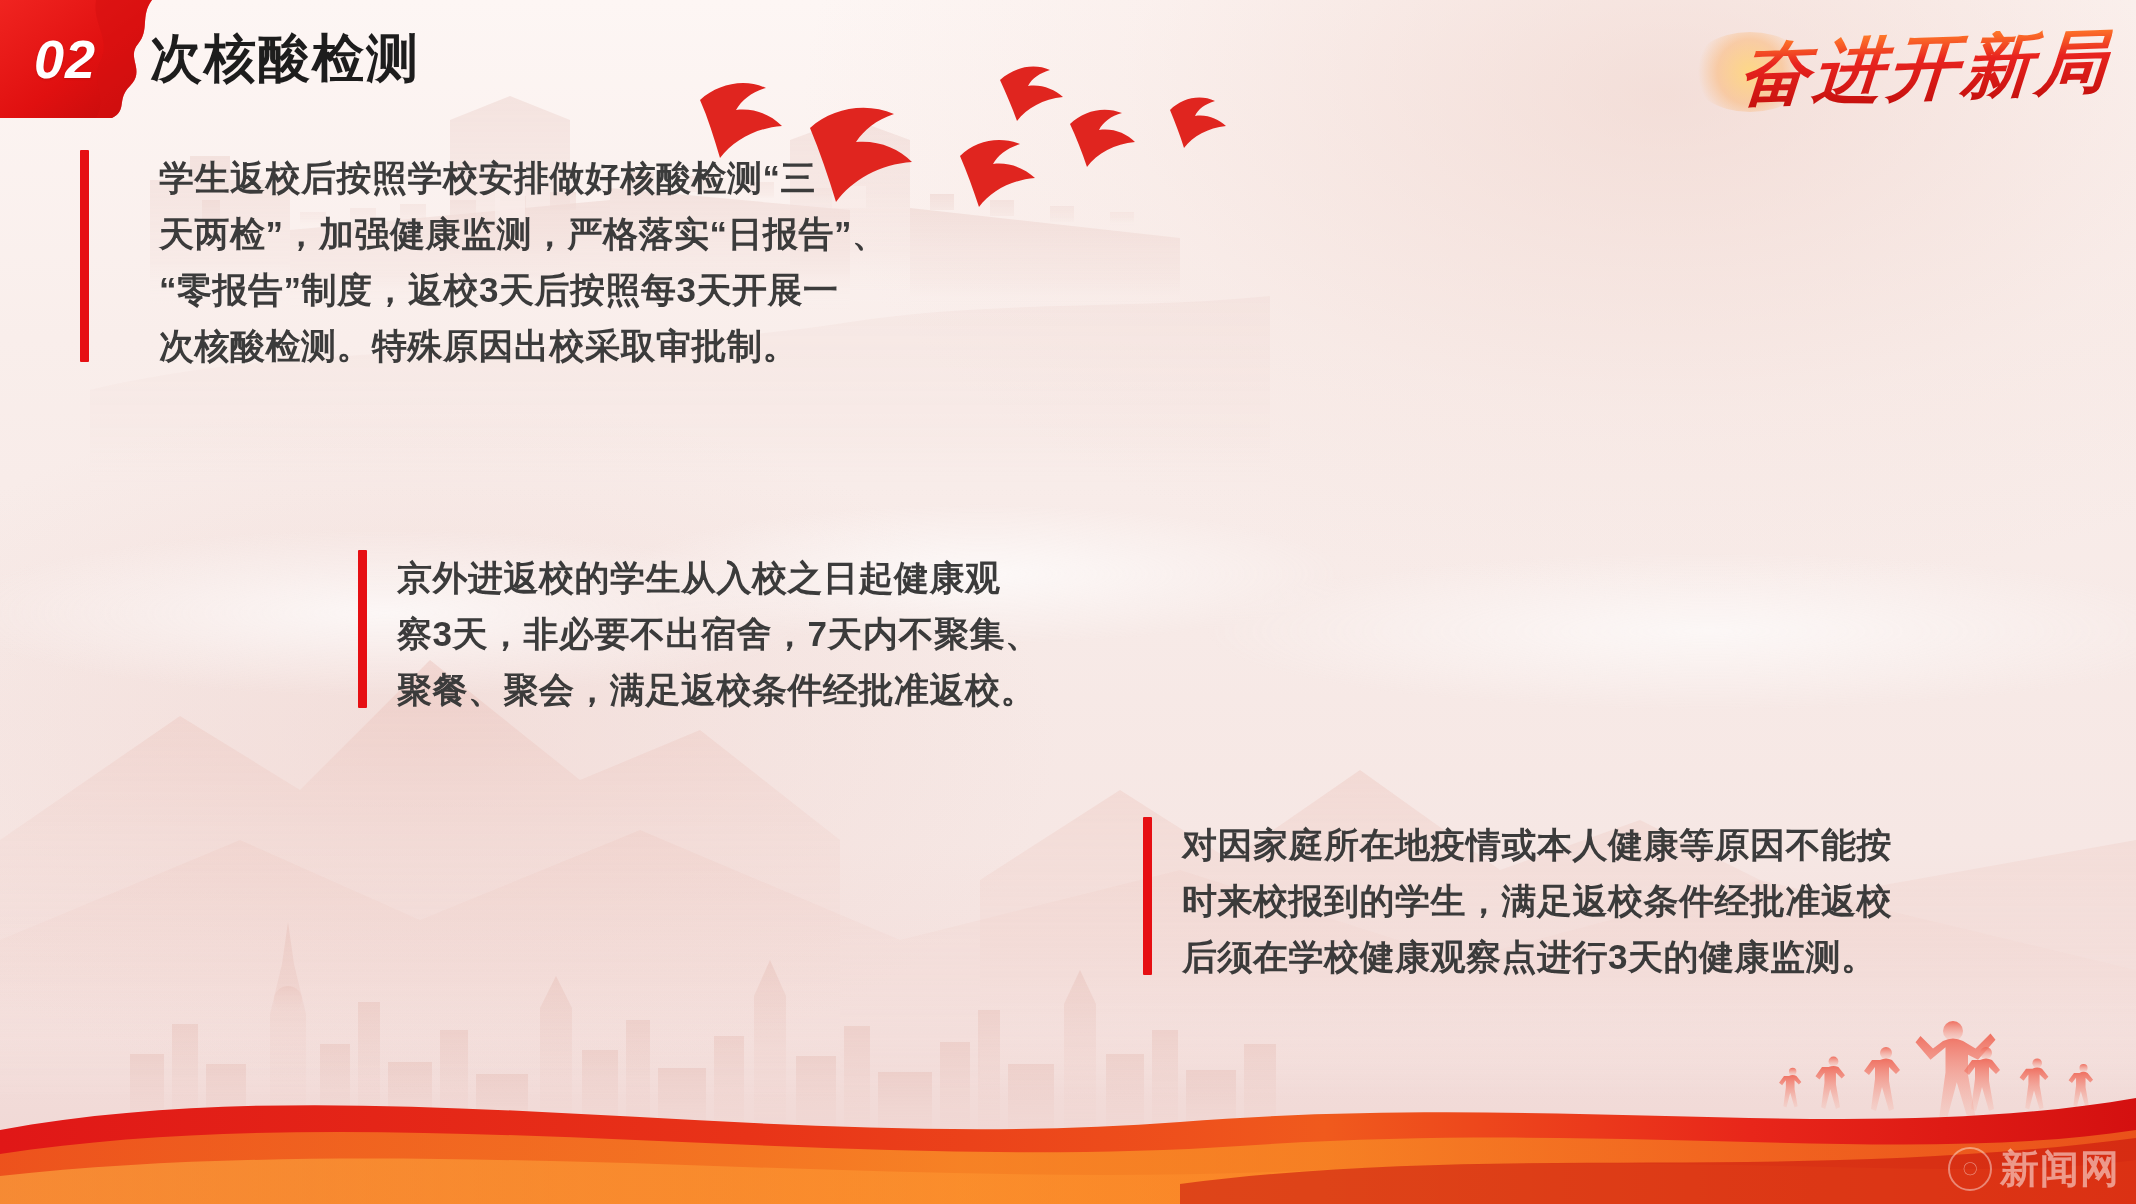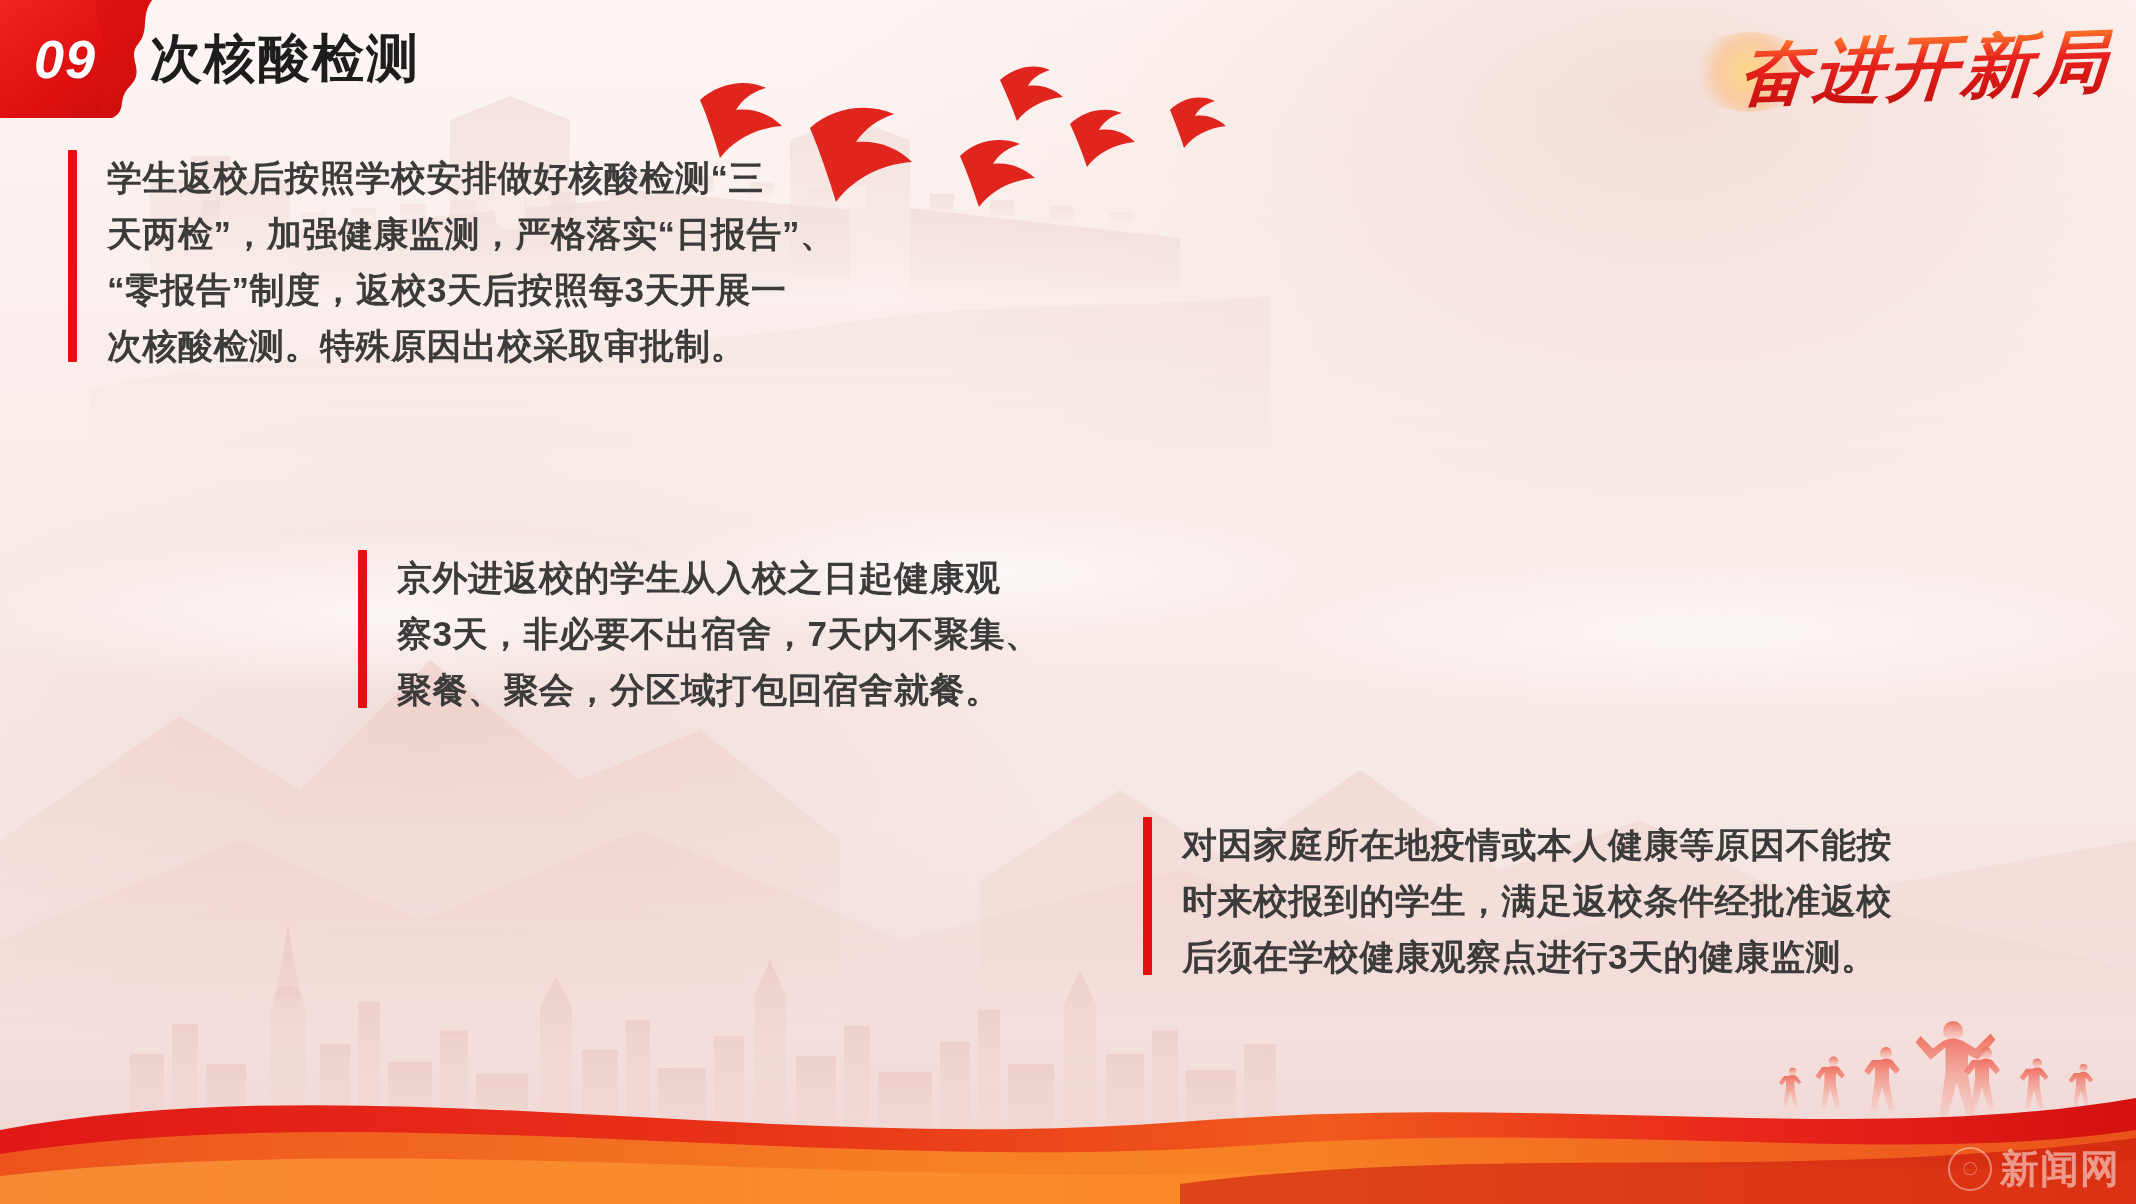"09" div.flag-num { text: 09 -> 02 }
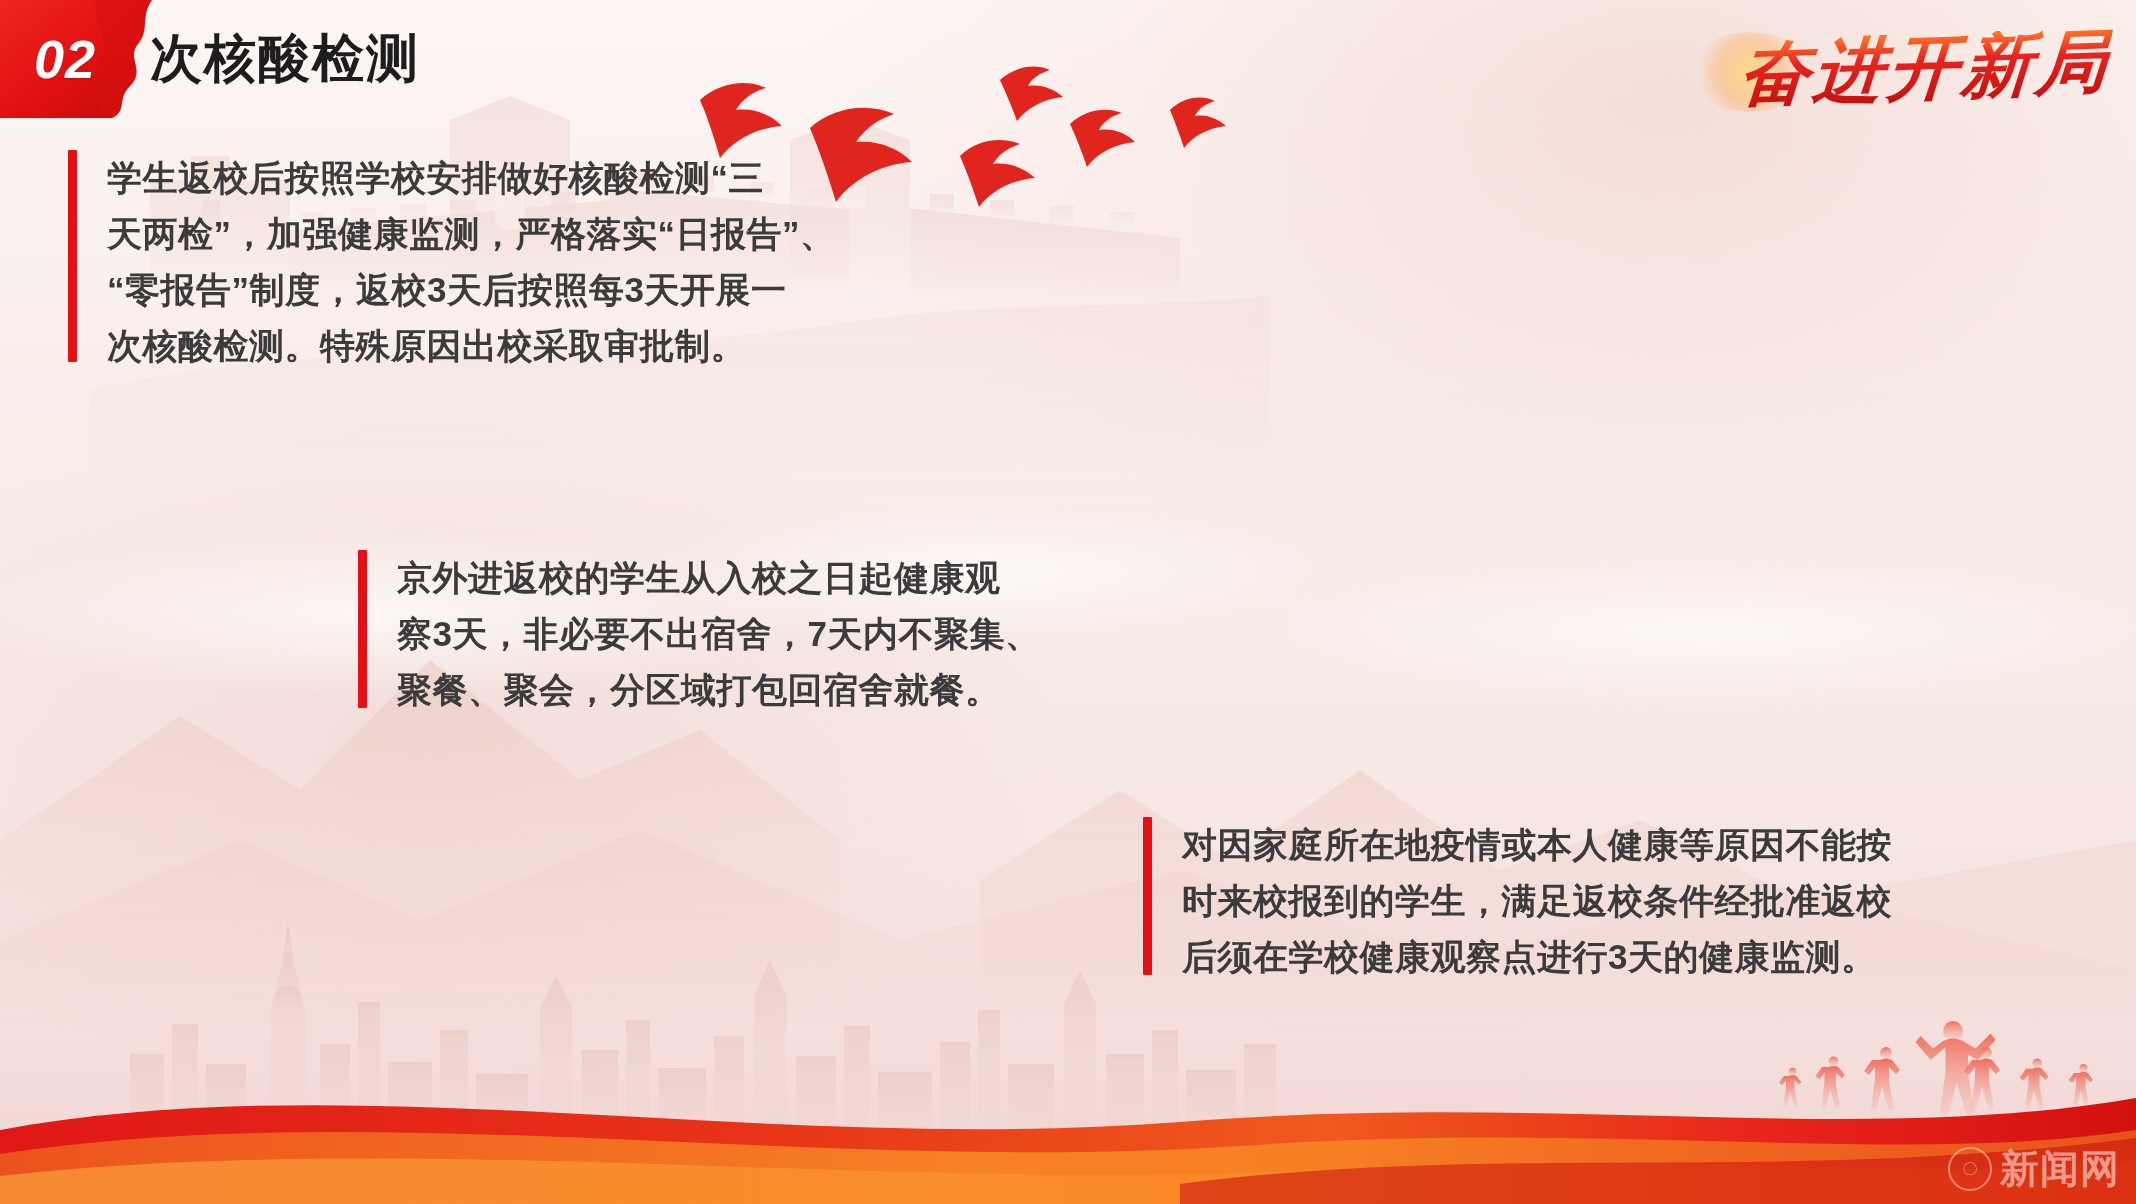"学生返校后按照学校安排做好核酸检测“三" #block-1 { gap: none -> 40px; left: 68px -> 80px }
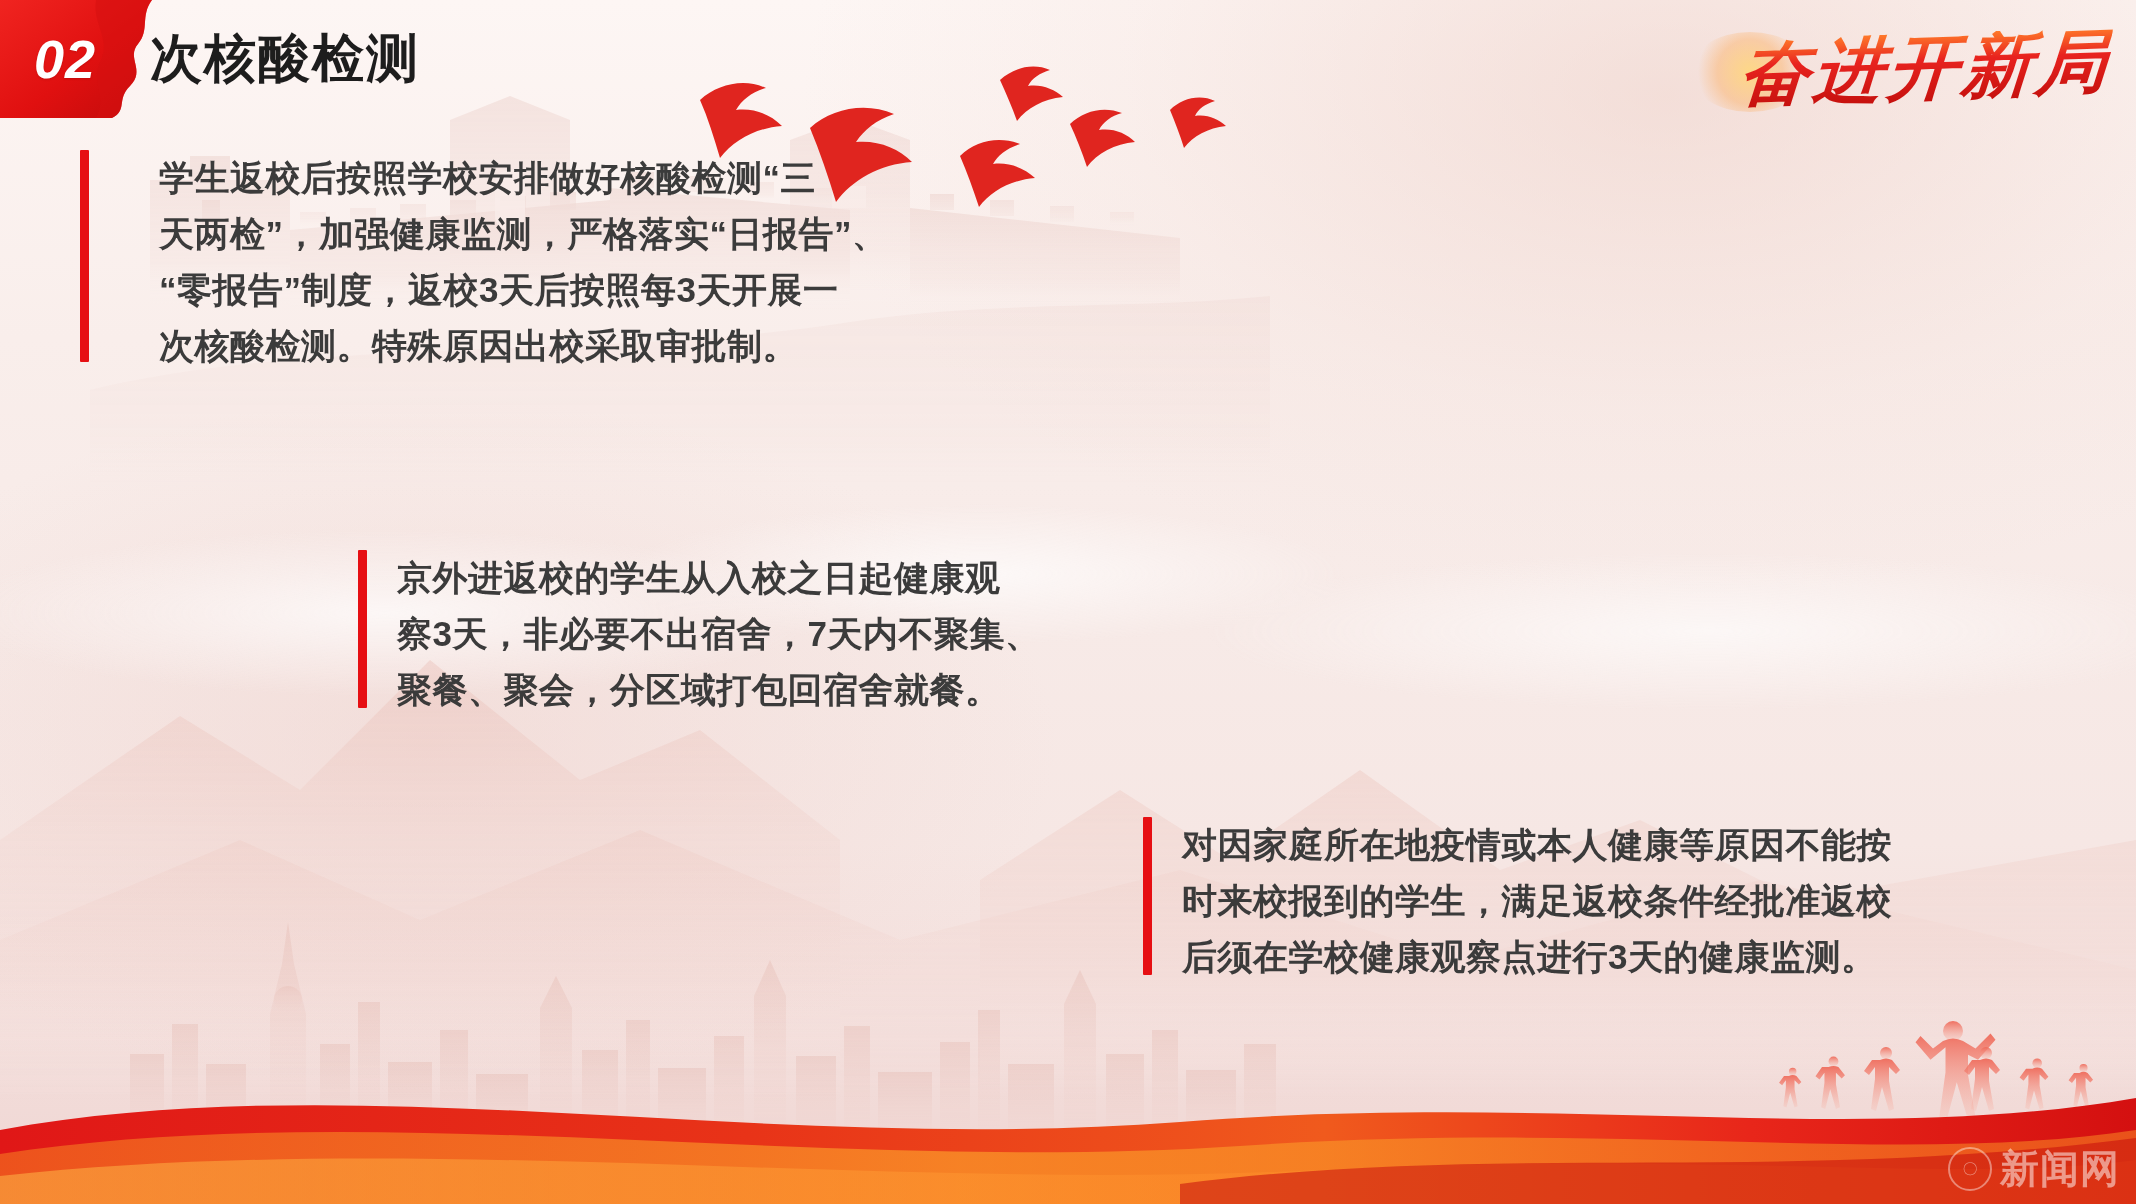"京外进返校的学生从入校之日起健康观" div.block-text { text: 分区域打包回宿舍就餐 -> 满足返校条件经批准返校 }
